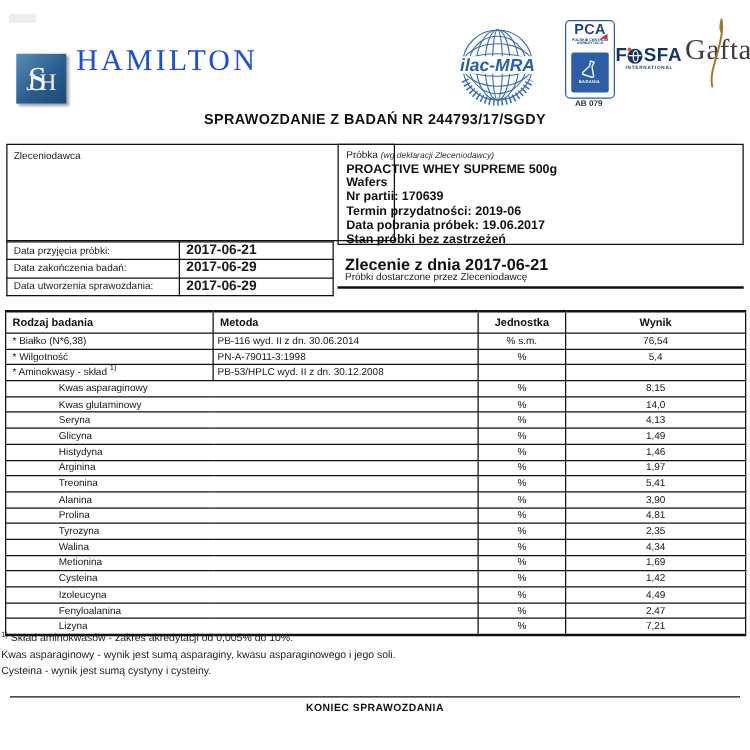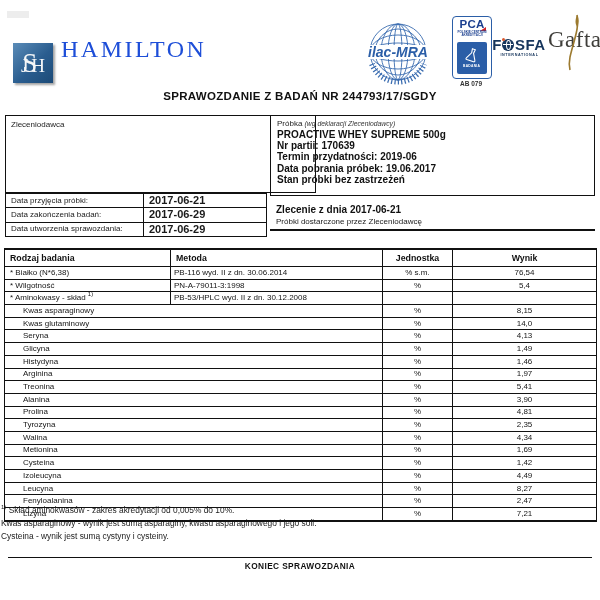"Wafers" div.sample-line { html: none -> <div>Wafers</div> }
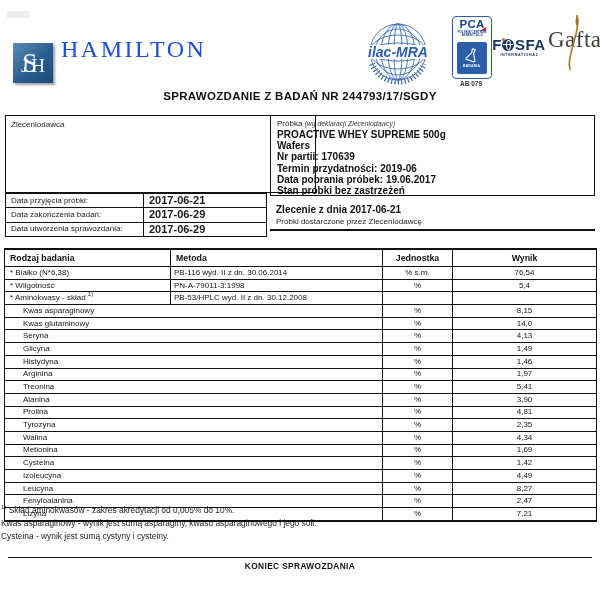"Zlecenie z dnia 2017-06-21" .order-line { font-size: 10px -> 13px }
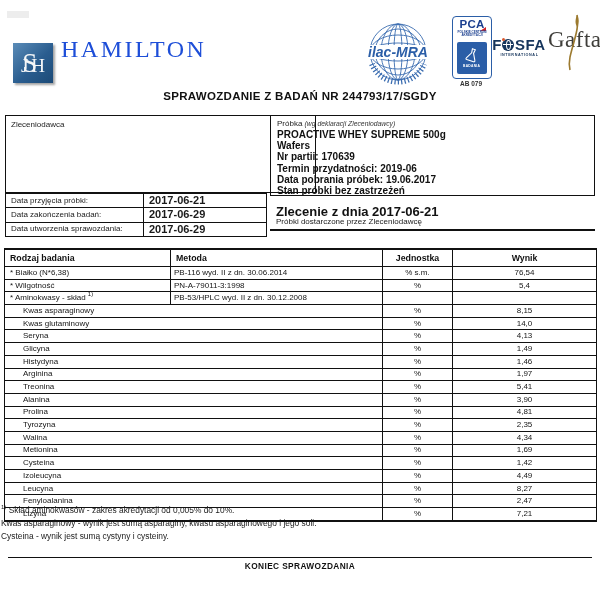"Kwas asparaginowy" table.results td.indent { padding-left: 18px -> 42px }
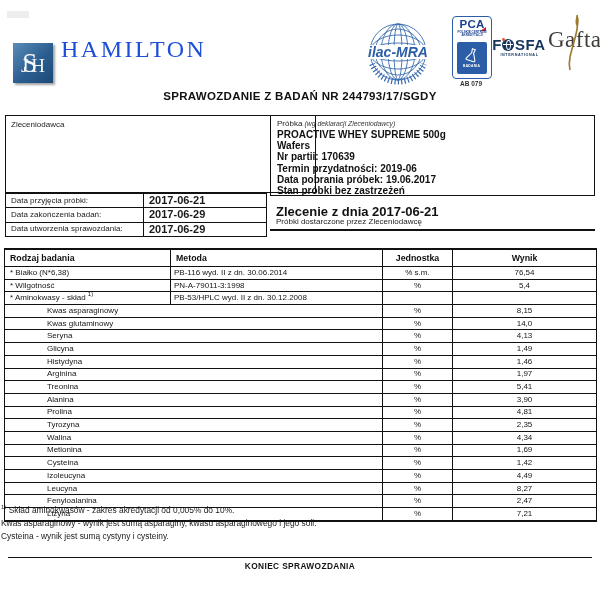"Leucyna" tr { html: <tr> <td>Leucyna</td> <td>%</td> <td>8,27</td> </tr> -> none }
